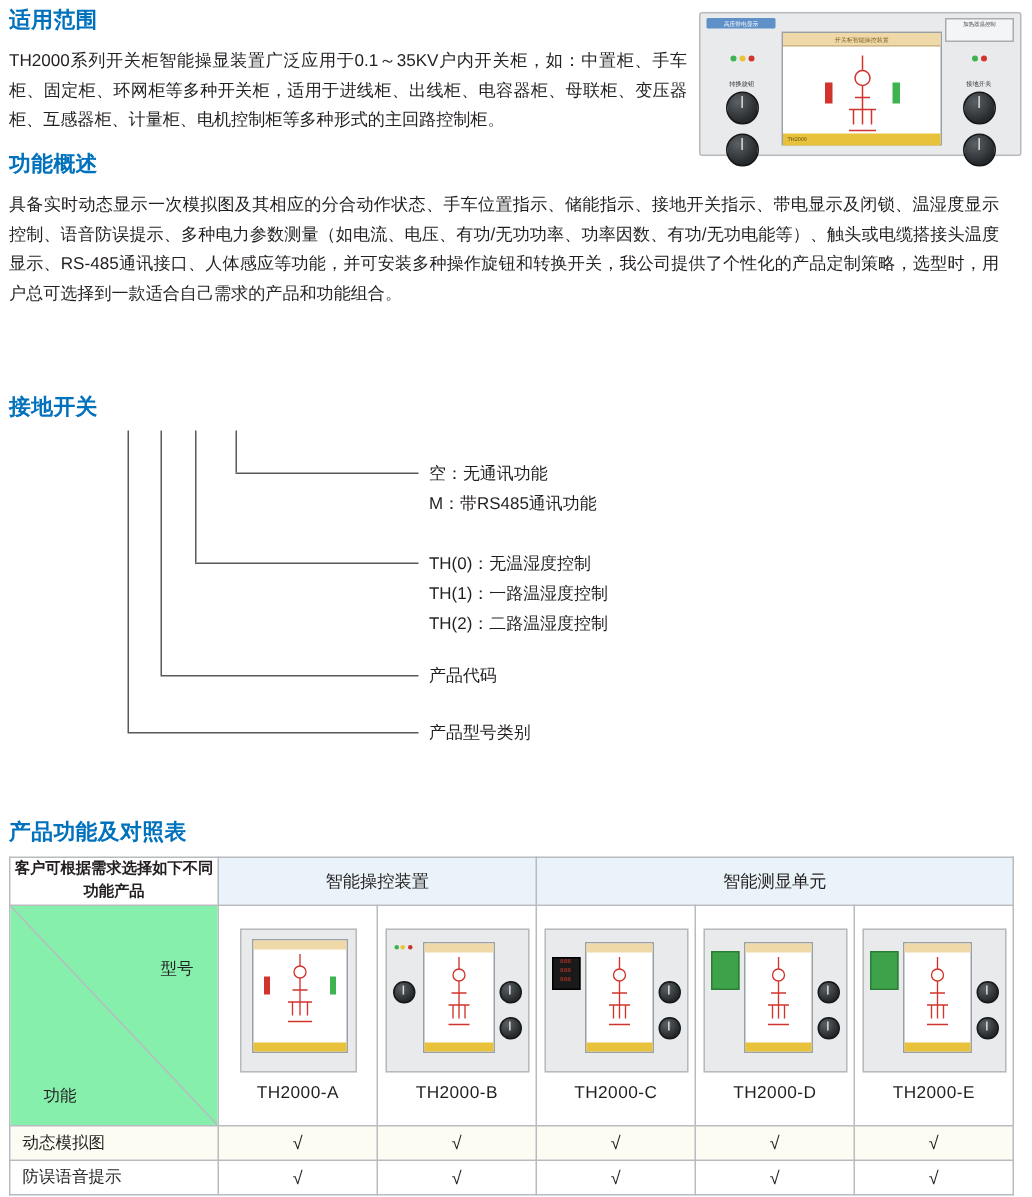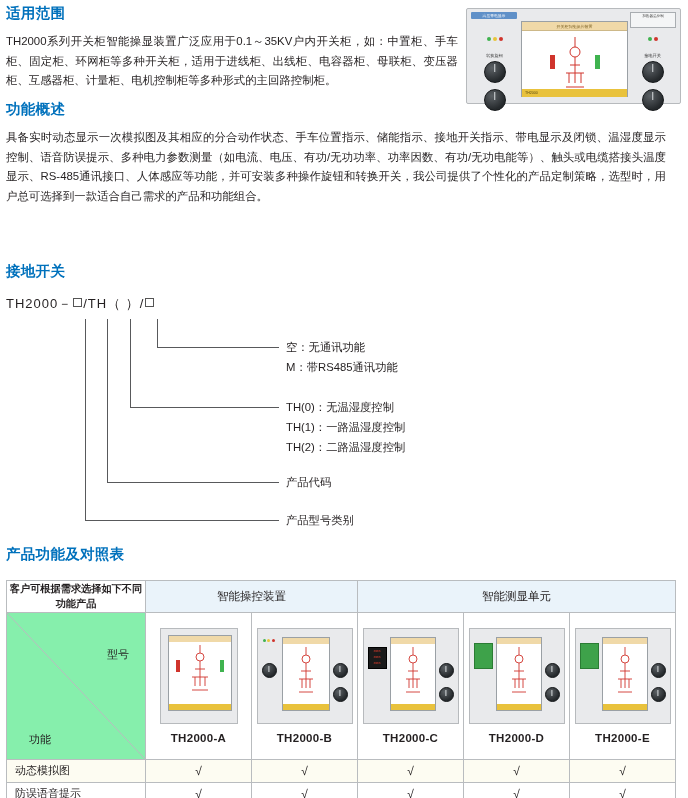"TH2000－ /TH（ ）/" div.model-code { html: <div> <span>TH2000－</span><span></span><span>/TH（ ）/</span><span></span> </div> -> none }
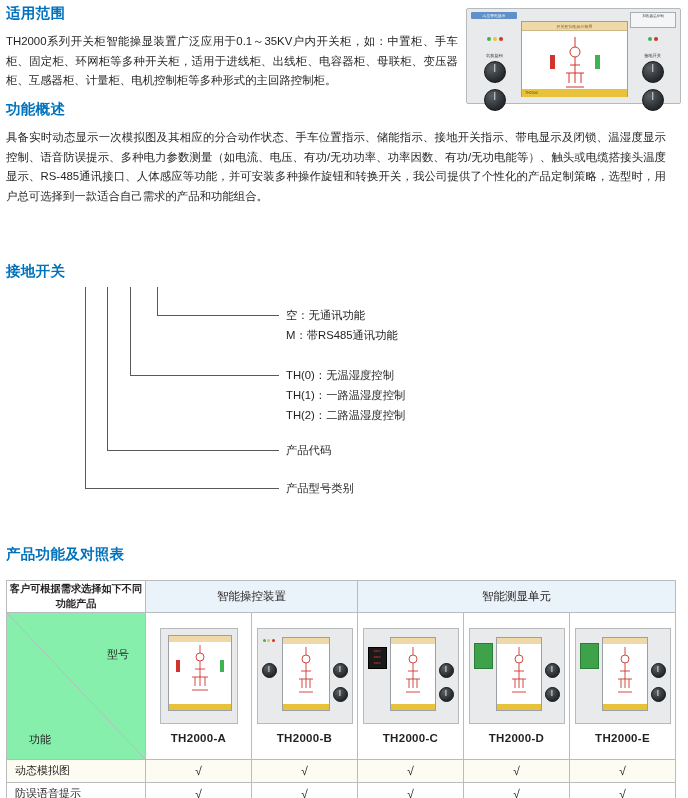"产品功能及对照表" #sec-table .section-title { margin-bottom: 16px -> 7px }
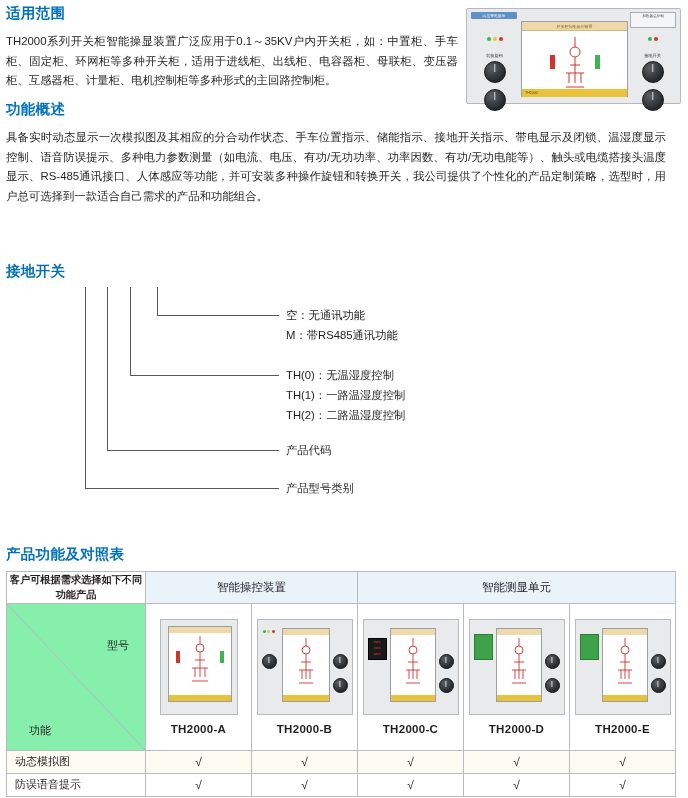"TH2000-A" .prod-name { font-weight: bold -> none }
